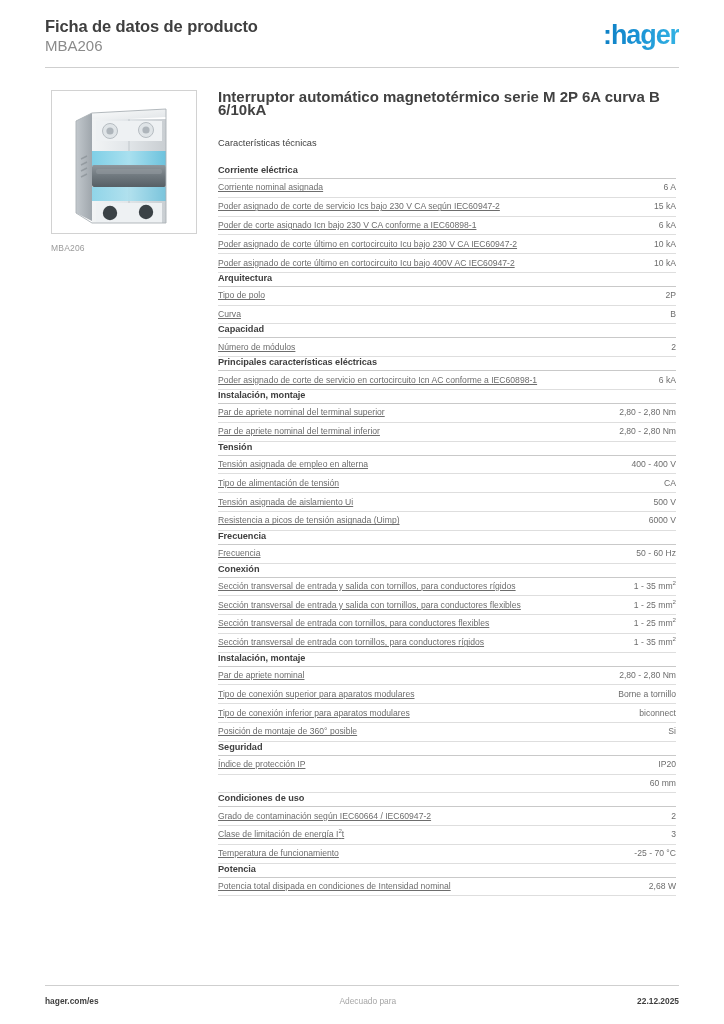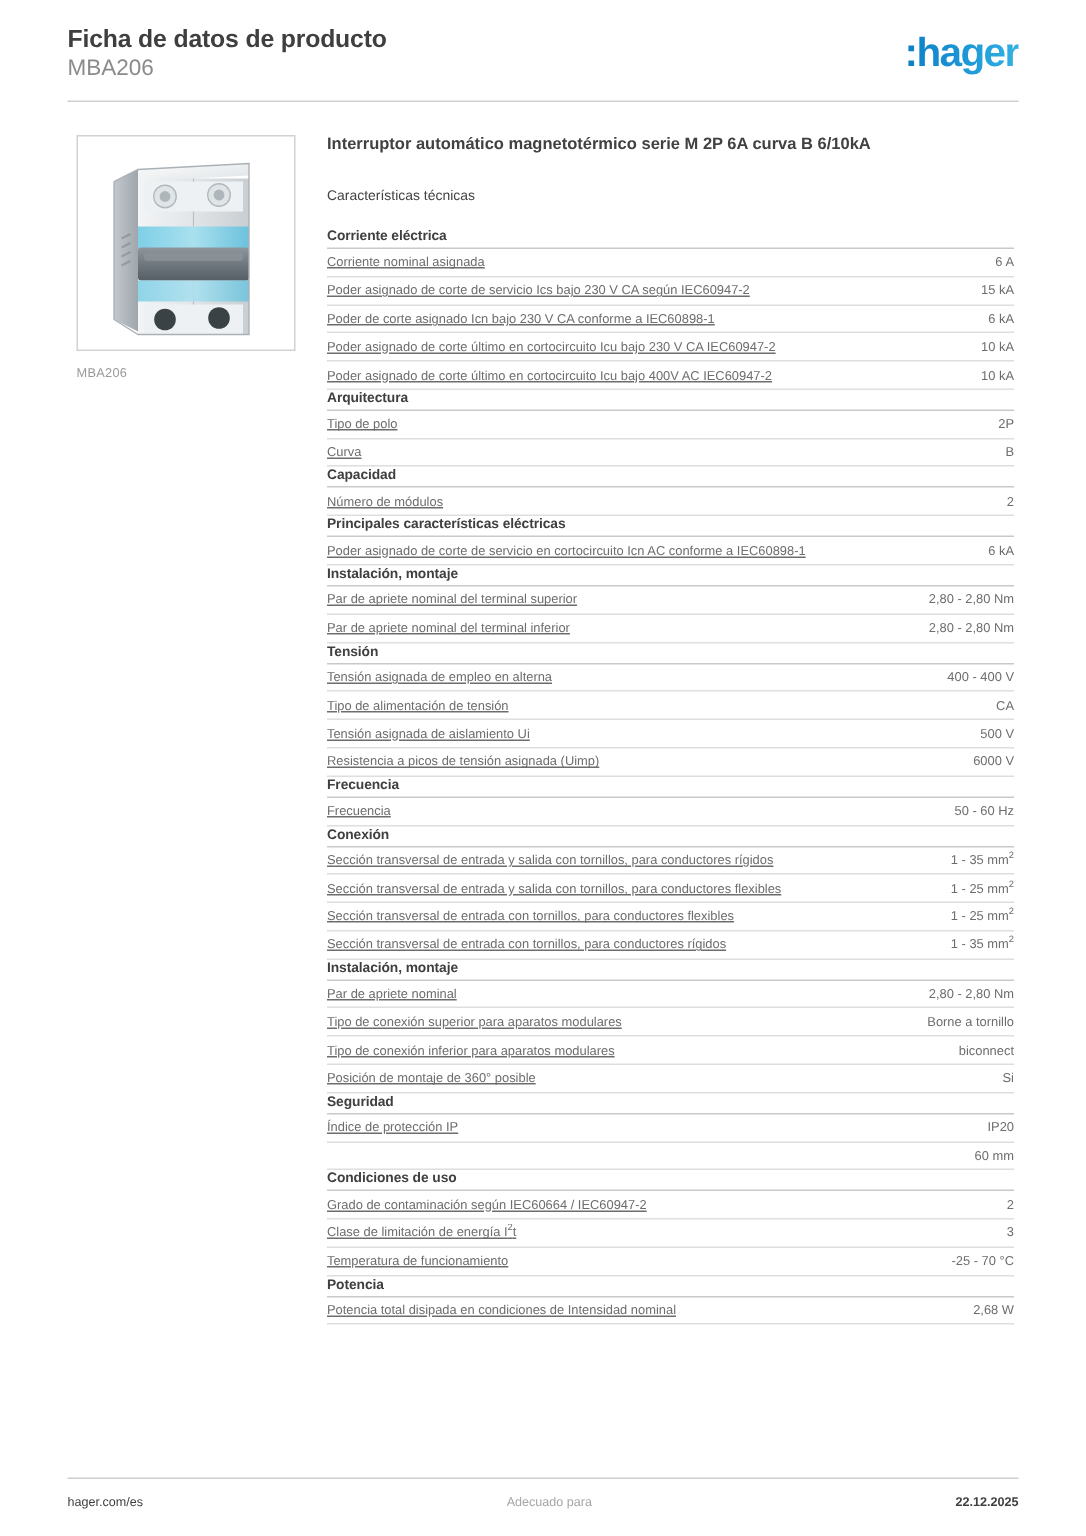"Interruptor automático magnetotérmico" .product-desc { font-size: 11px -> 15px }
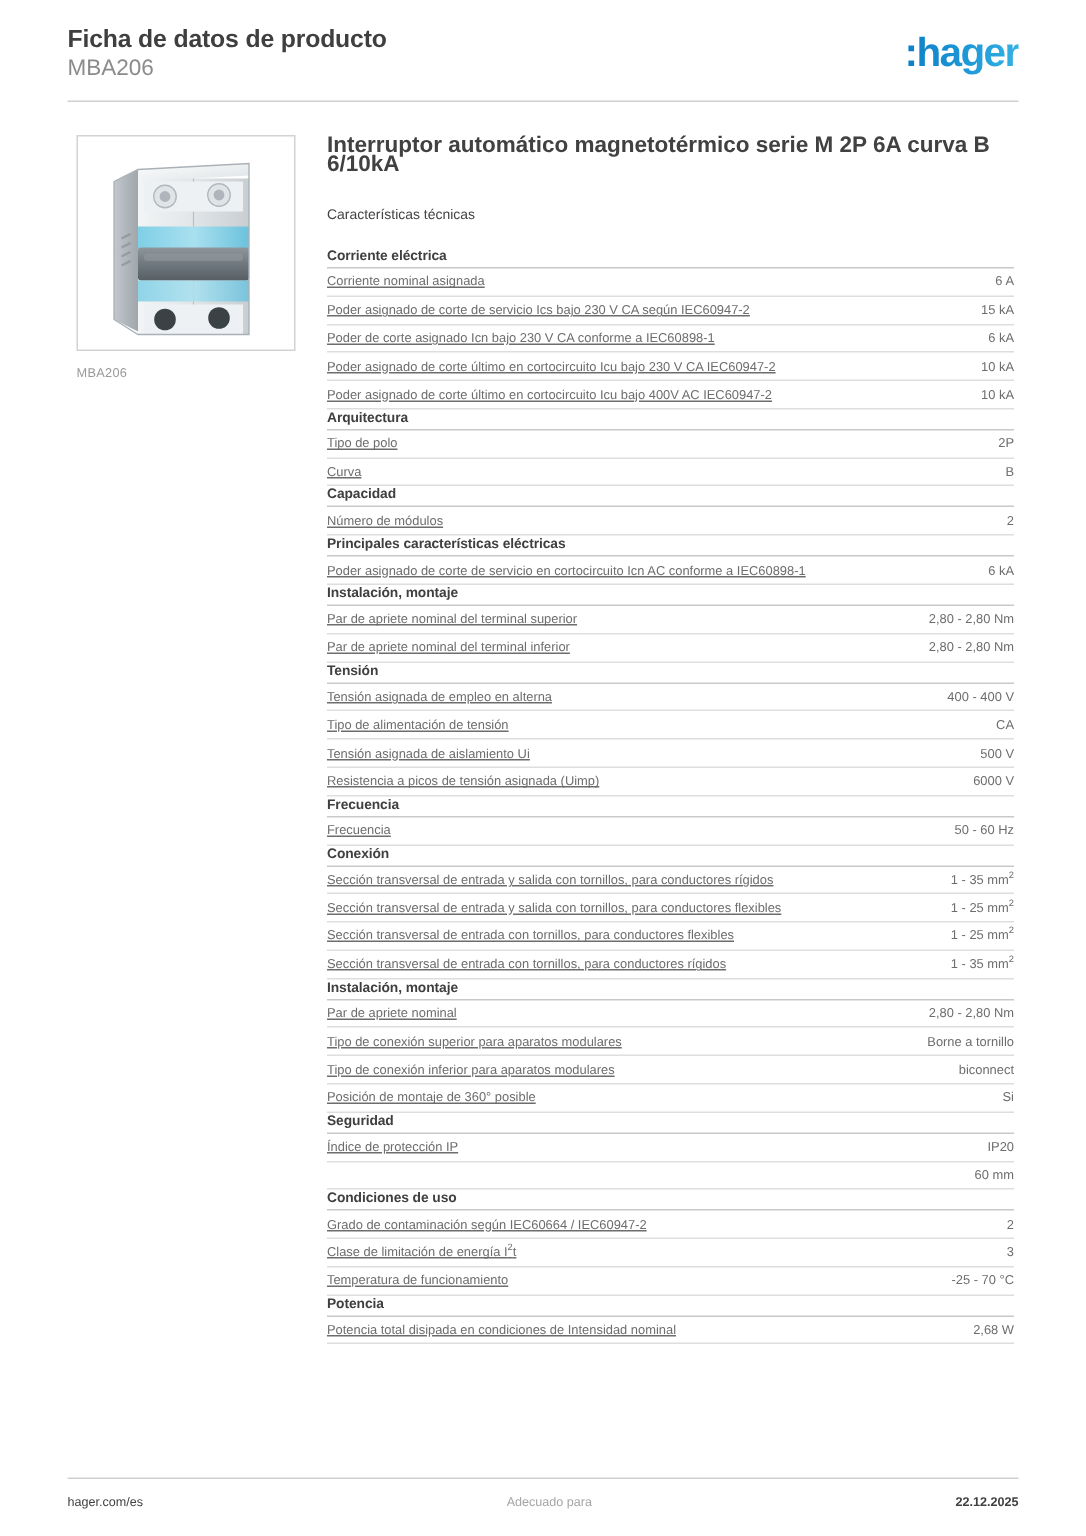"hager.com/es" .footer-left { font-weight: normal -> bold }
